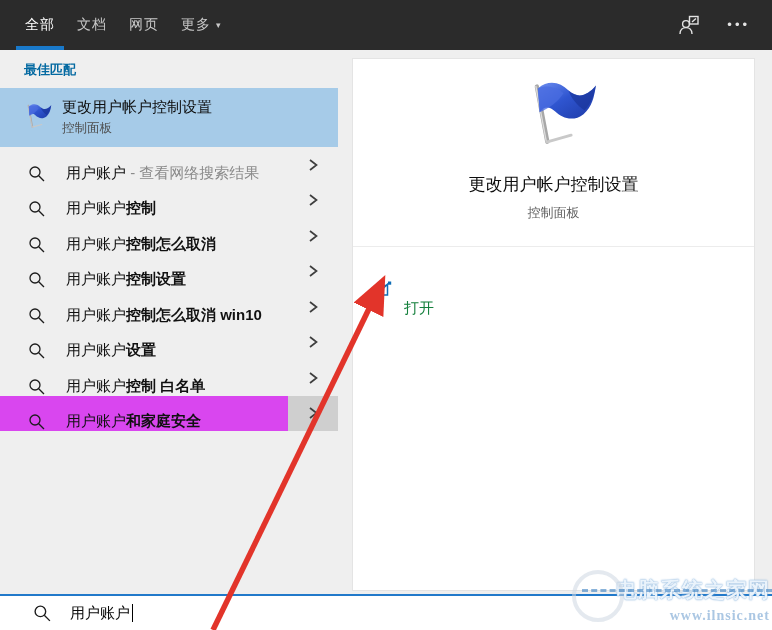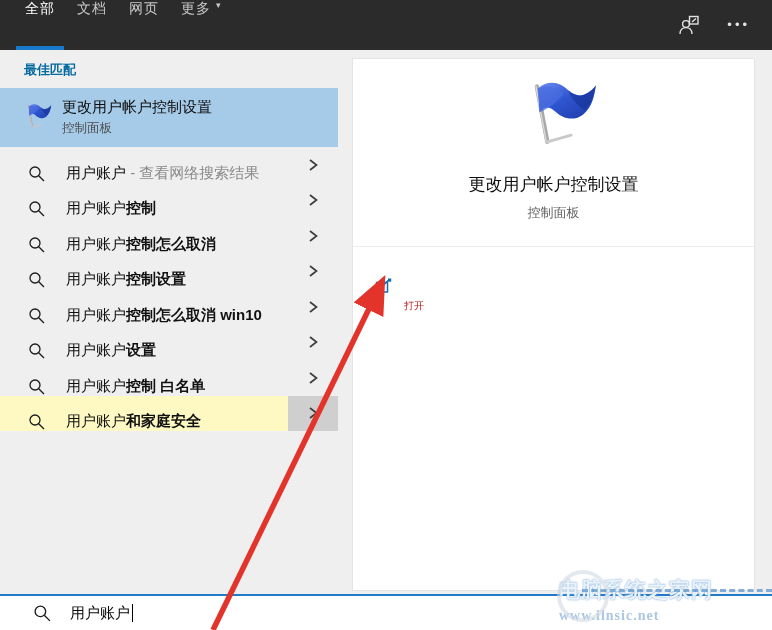"全部" .tab { align-items: none -> center }
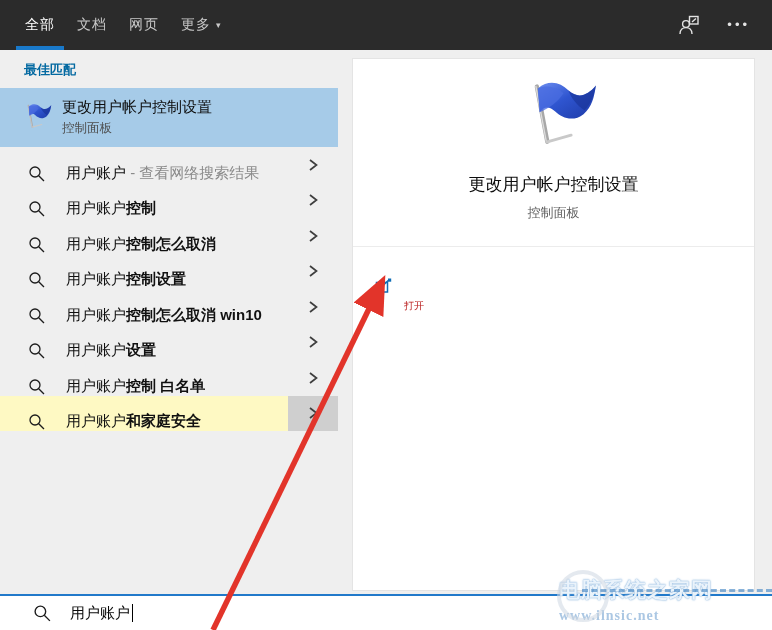"打开" .open-label { color: #b91c1c -> #15803d; font-size: 10px -> 15px }
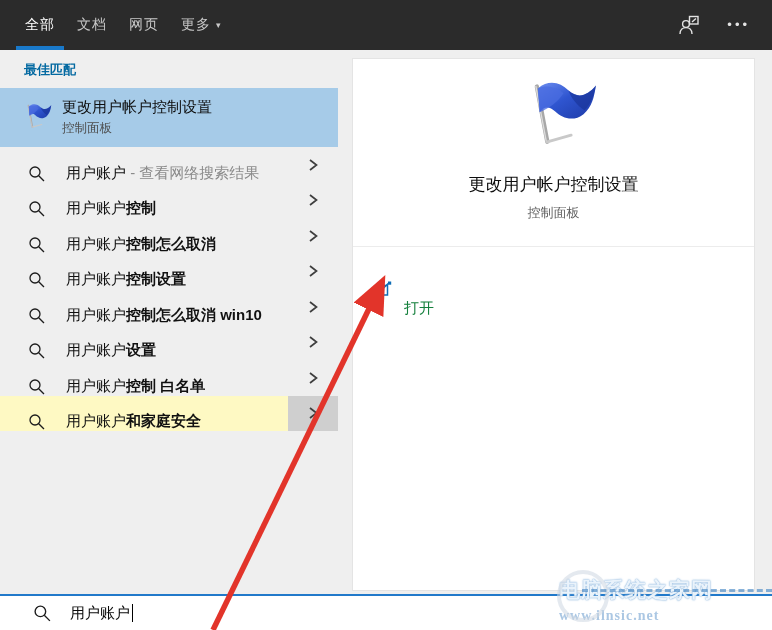"用户账户和家庭安全" .srow.hl { background: #fef9c3 -> #d946ef }
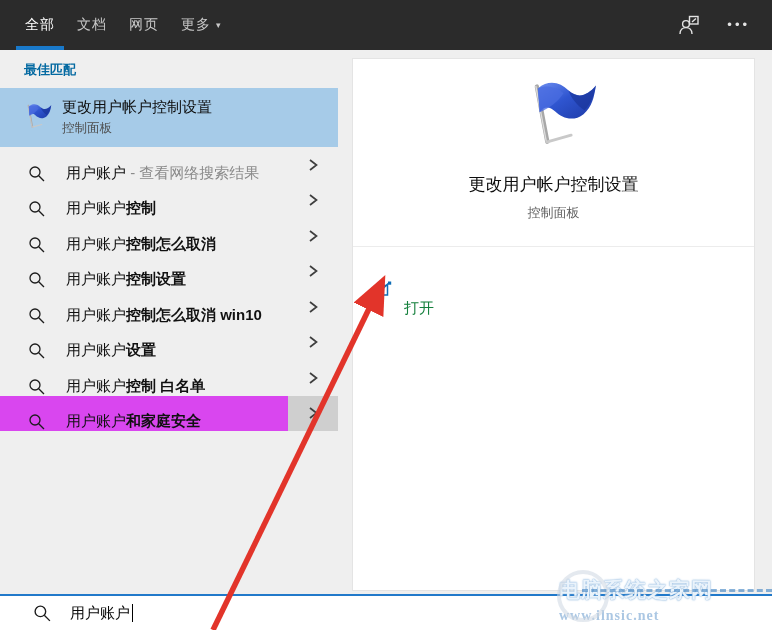"电脑系统之家网" .watermark { right: 17px -> 2px; text-align: left -> right }
